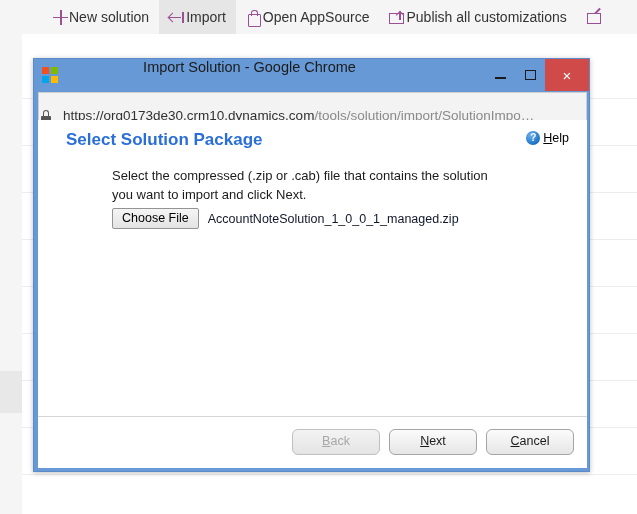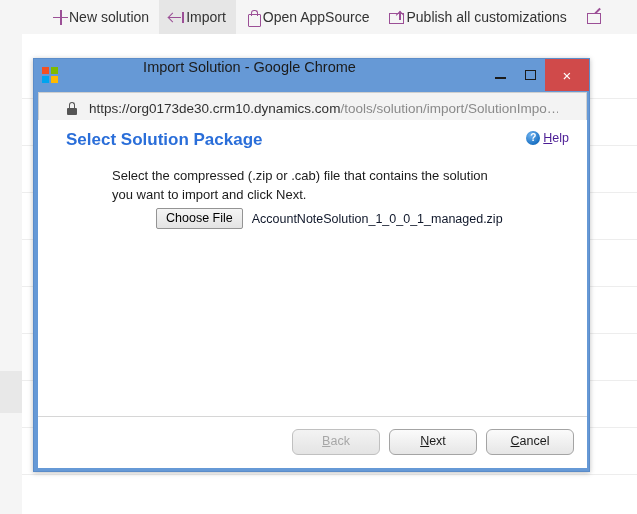"https://org0173de30.crm10.dynamics.com/t" #url-bar { align-items: center -> flex-end; padding: 0 28px -> 0 2px }
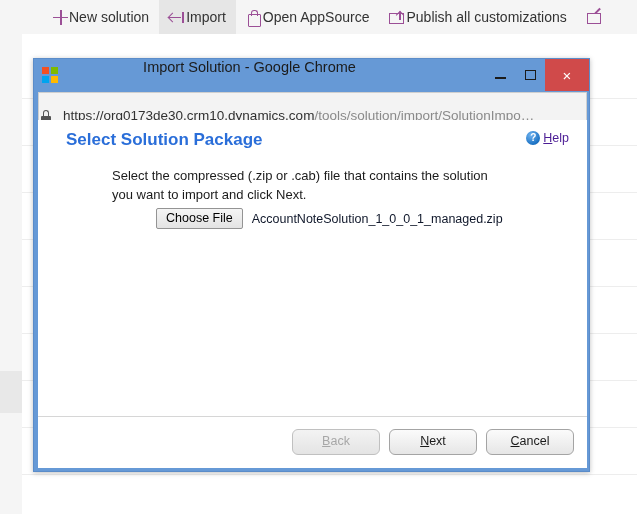"Help" #help-text { color: #4c1d95 -> #000000 }
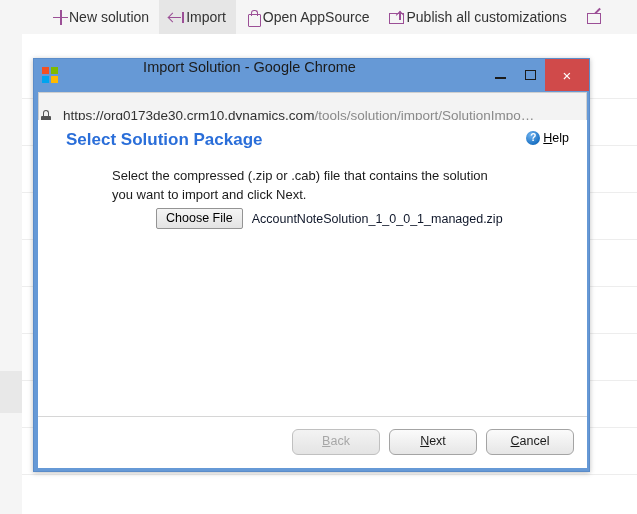"Choose File" #file-row { margin-left: 44px -> none }
